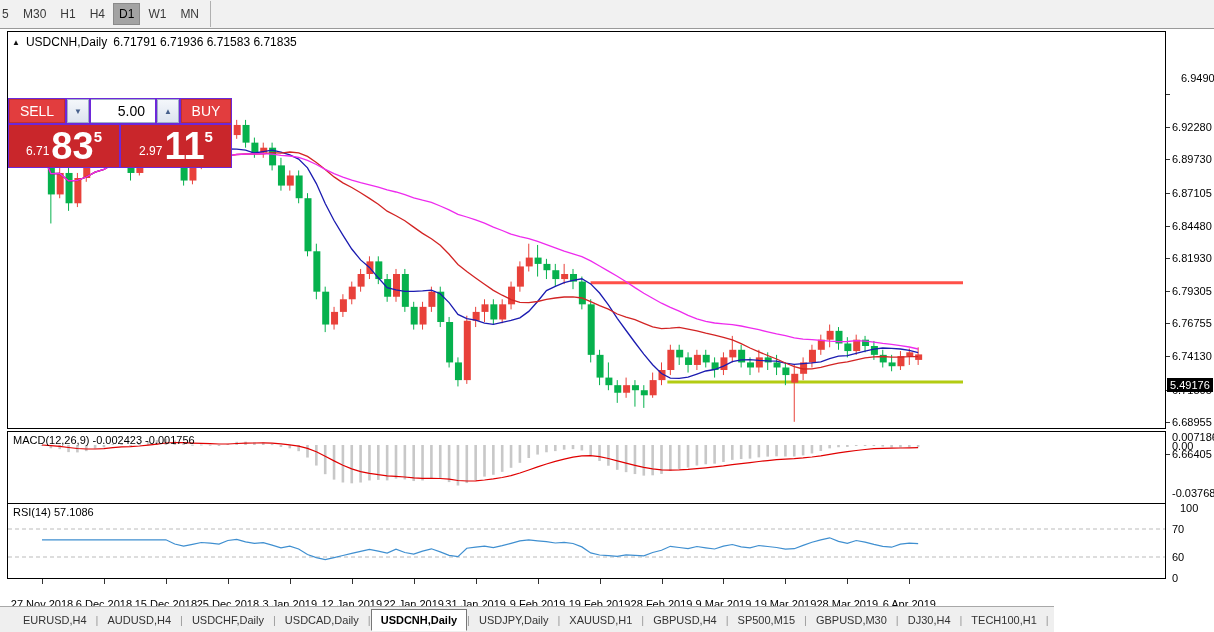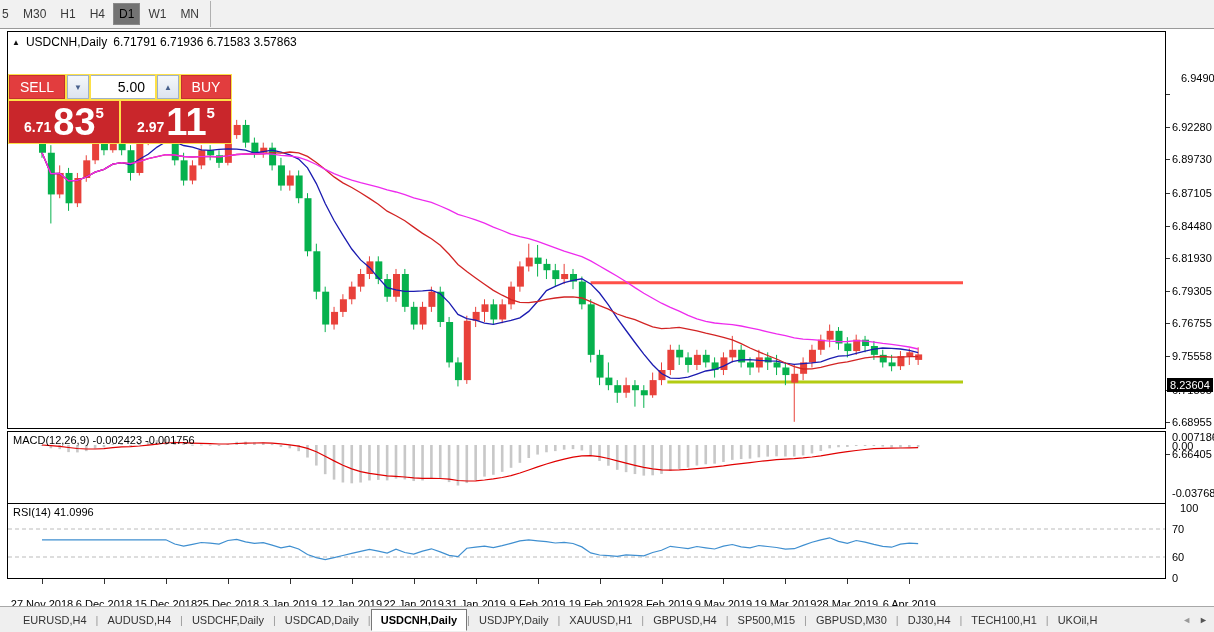"D1" .period-btn.active { background: #737373 -> #a3a3a3 }
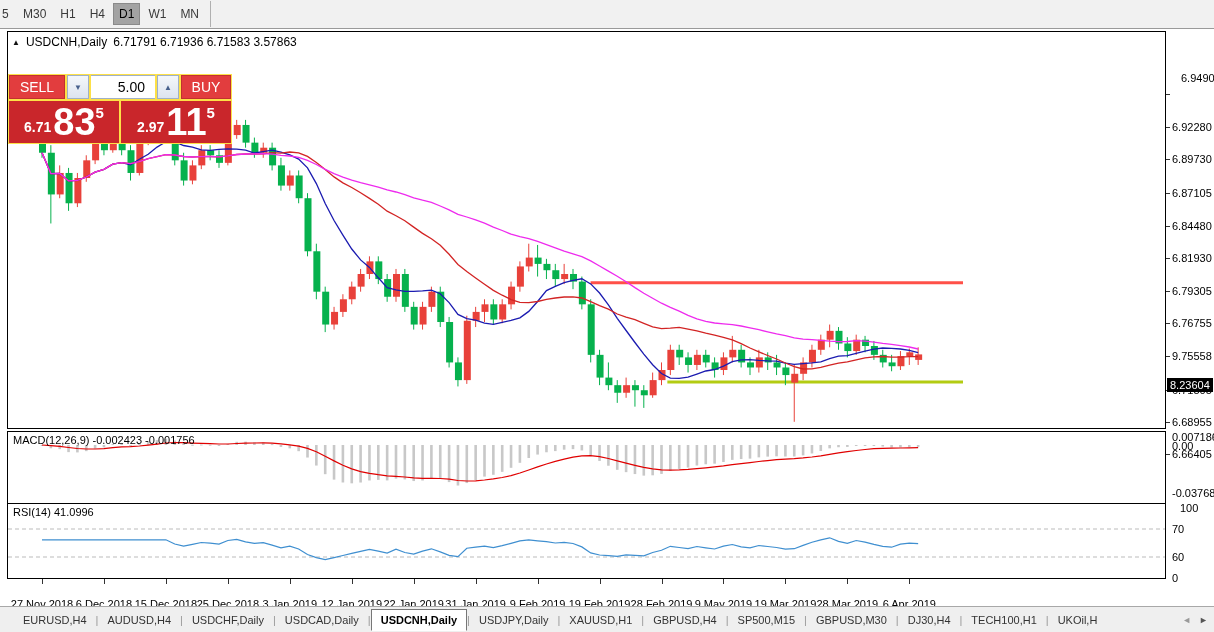"6.71791 6.71936 6.71583 3.57863" span { text: 3.57863 -> 6.71835 }
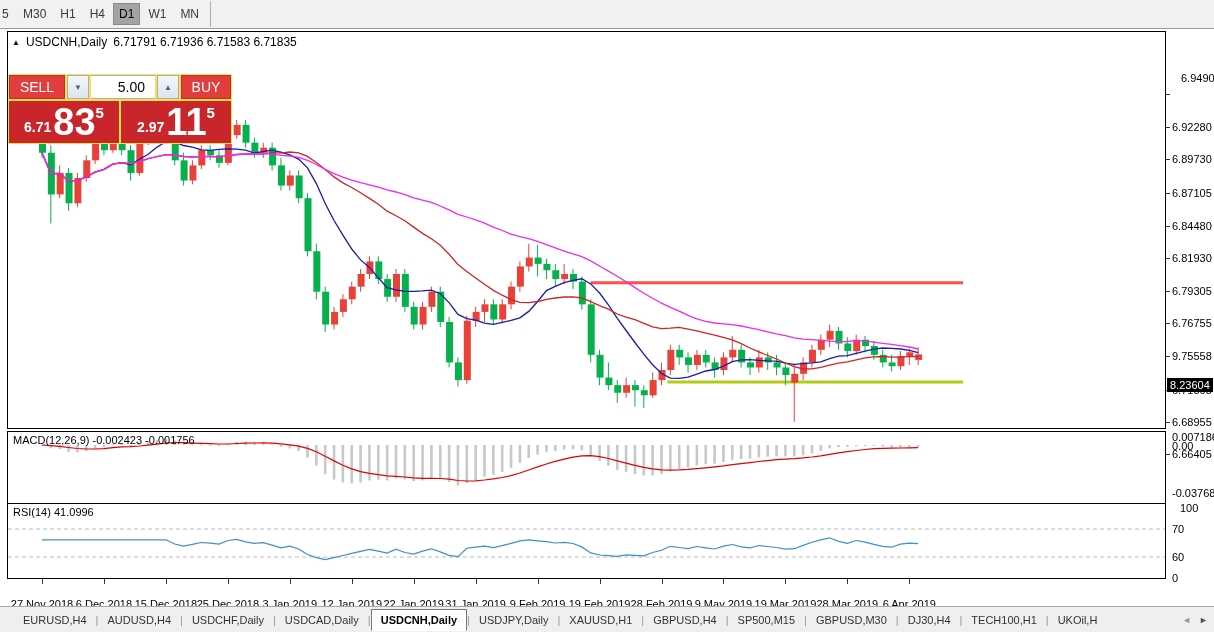"SELL" #trade-panel { background: #fde047 -> #6d28d9; top: 44px -> 68px }
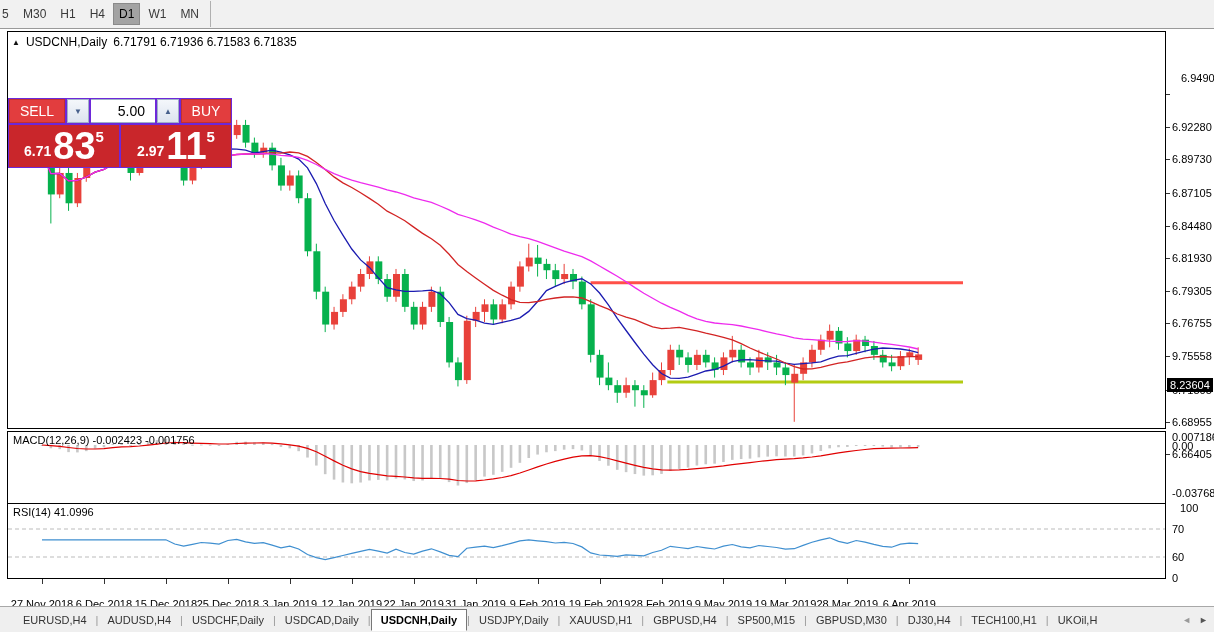"6.71" .tp-price .big-small { font-size: 14px -> 12px; font-weight: bold -> normal }
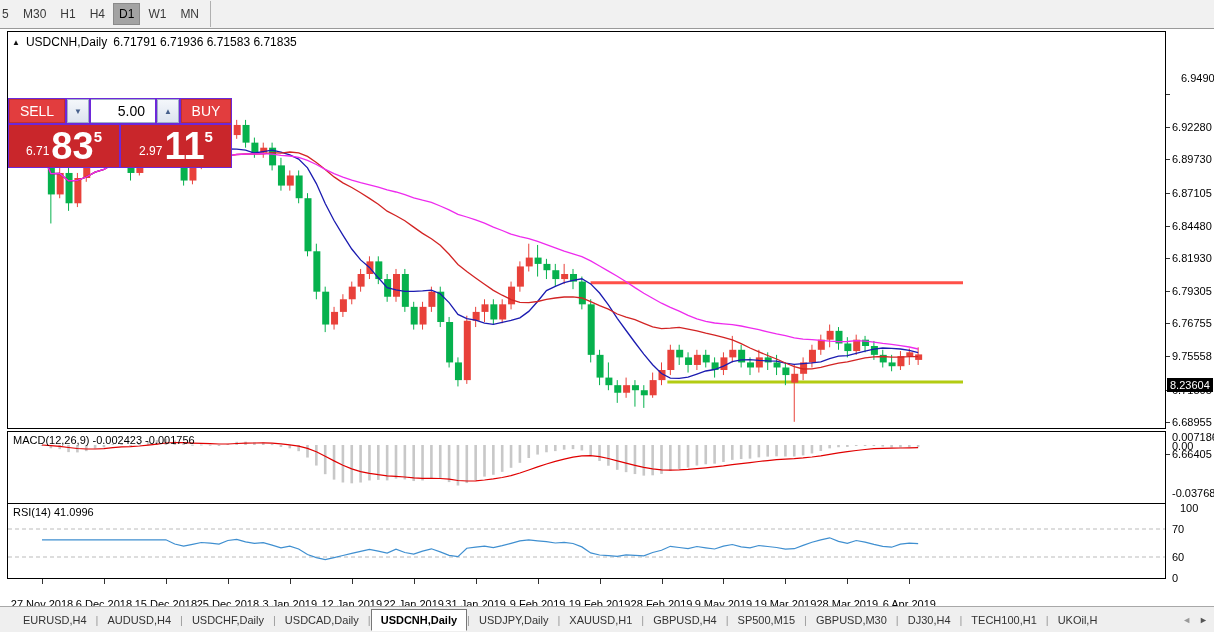"9.75558" div.axis-label { text: 9.75558 -> 6.74130 }
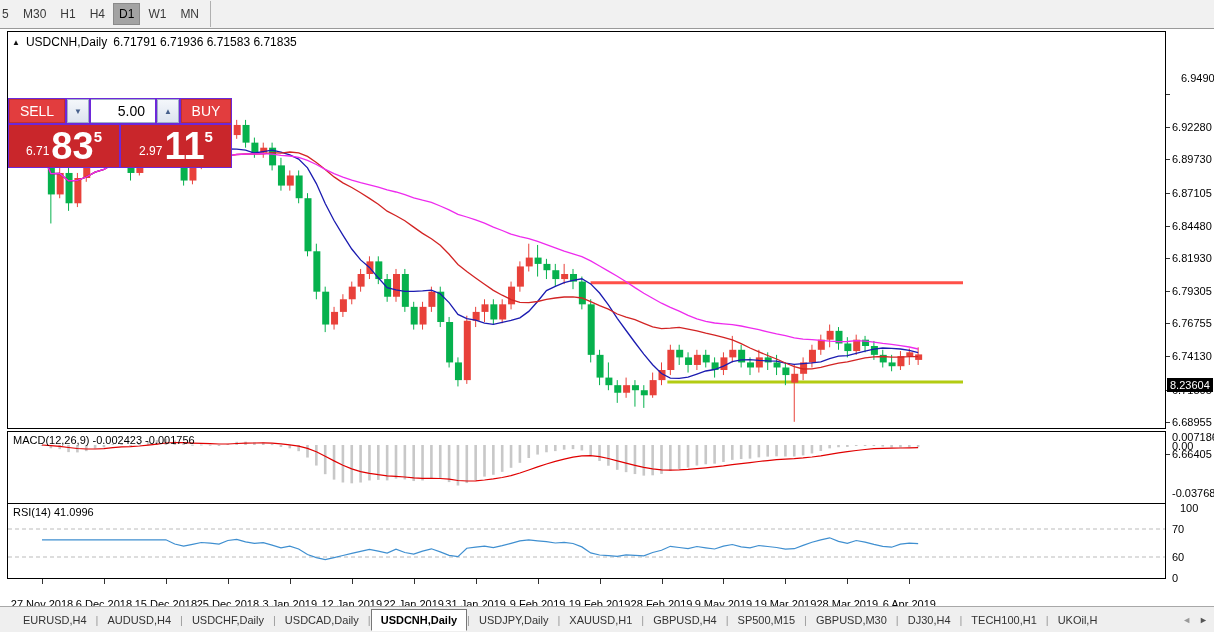"8.23604" div { text: 8.23604 -> 5.49176 }
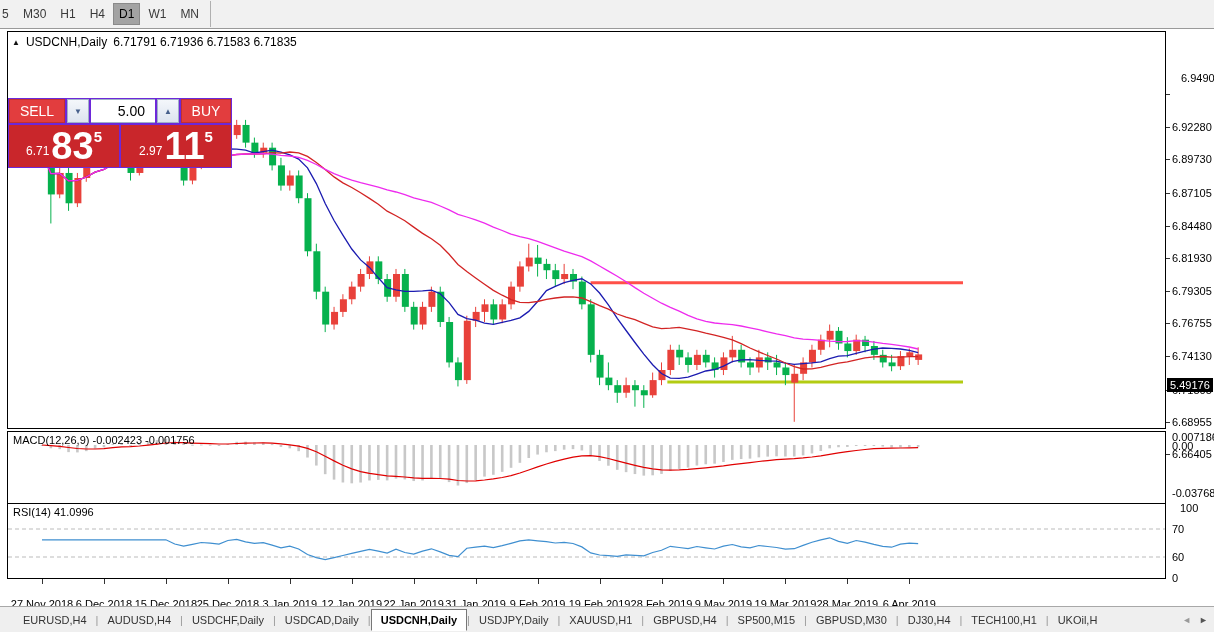"41.0996" span { text: 41.0996 -> 57.1086 }
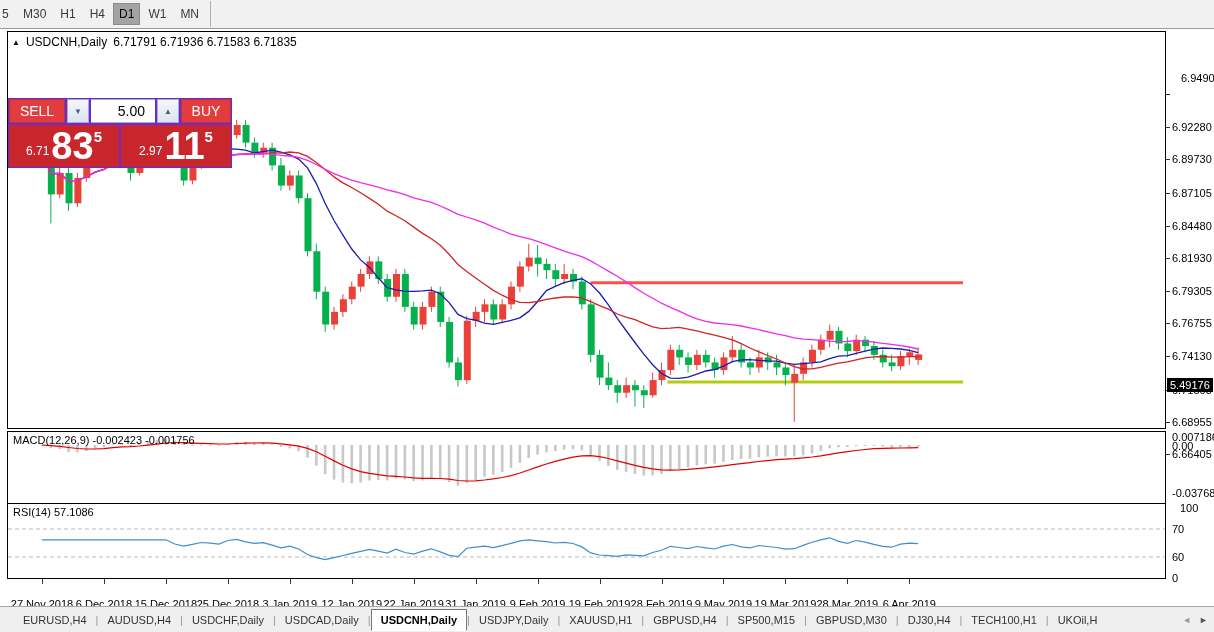"9 May 2019" div.date-label { text: May -> Mar }
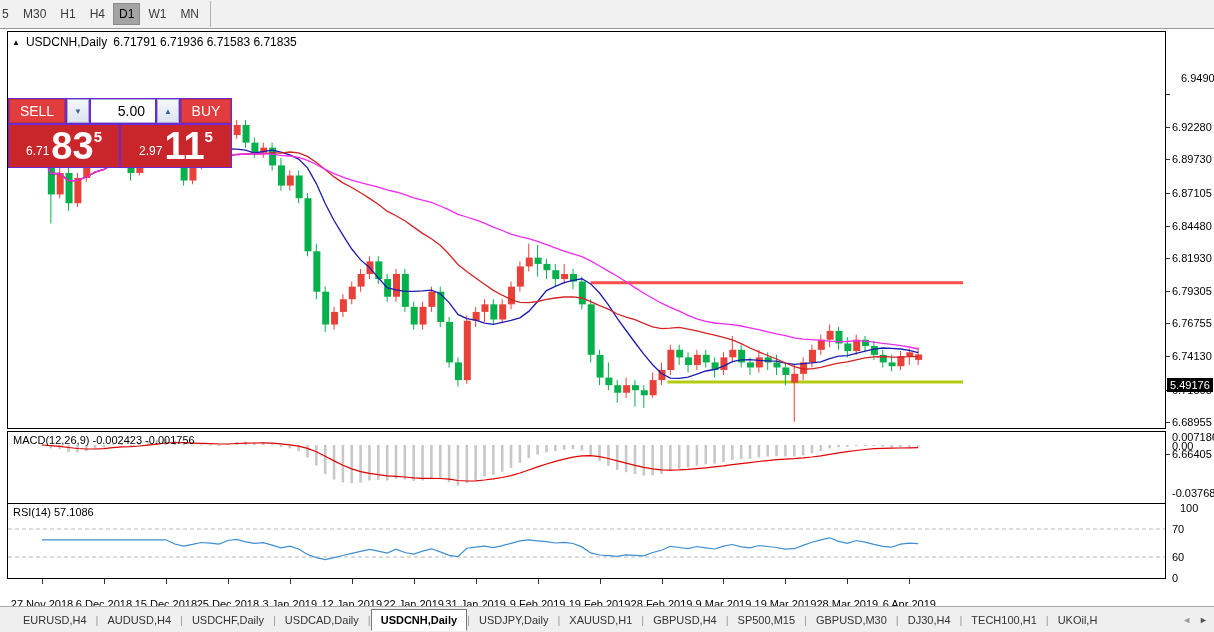"EURUSD,H4" #tabbar { width: 1214px -> 1054px }
